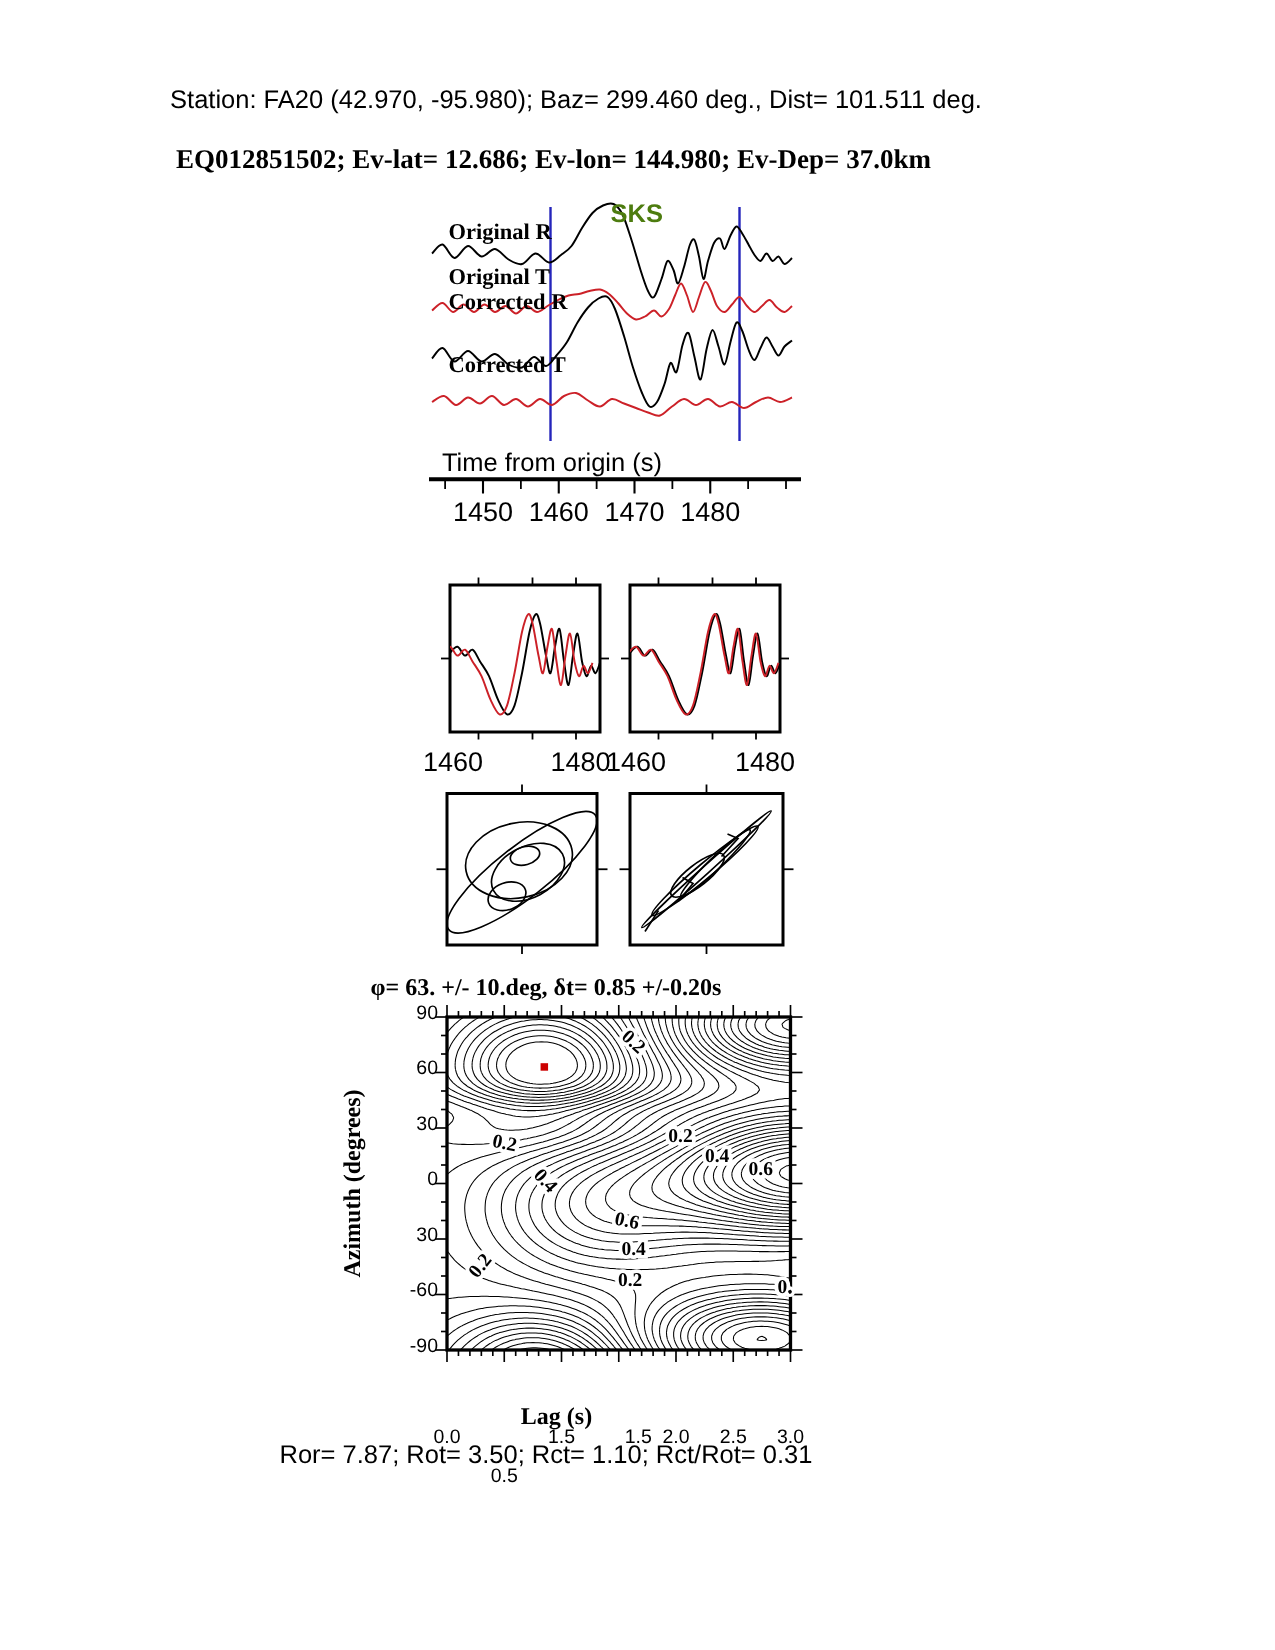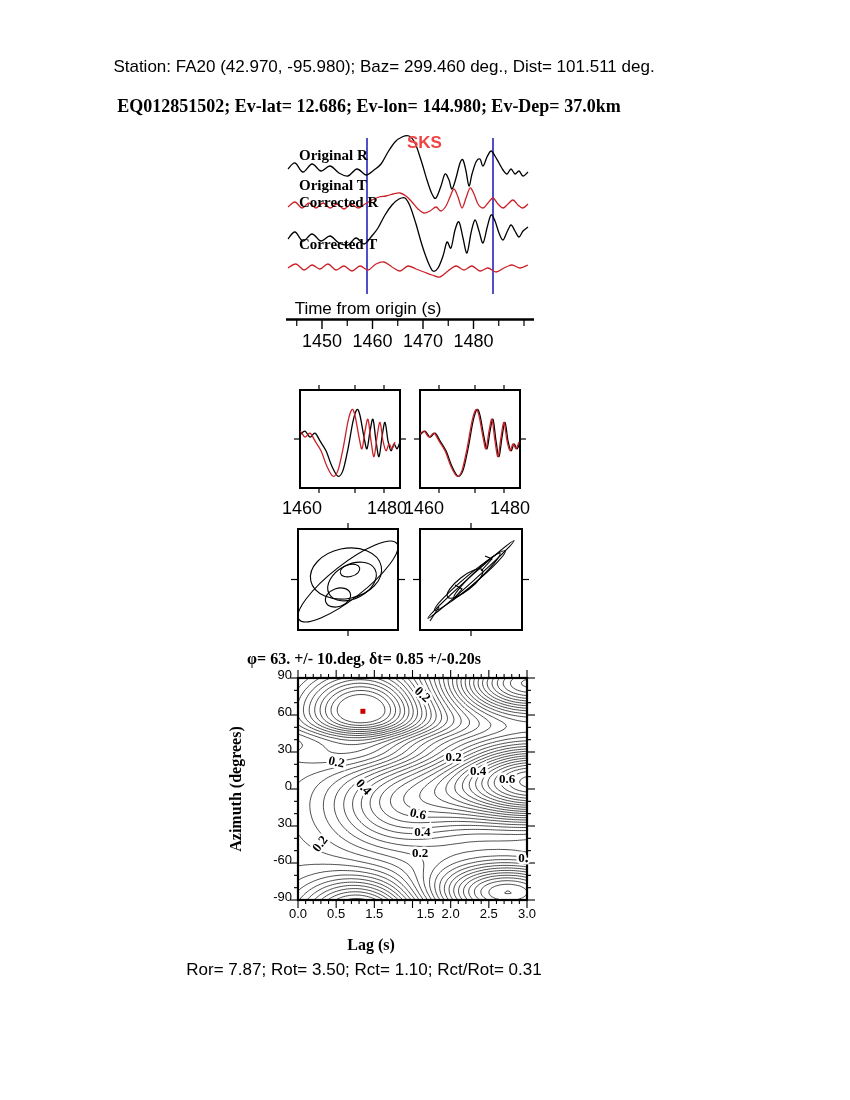"SKS" .sks { color: #ef4444 -> #4d7c0f }
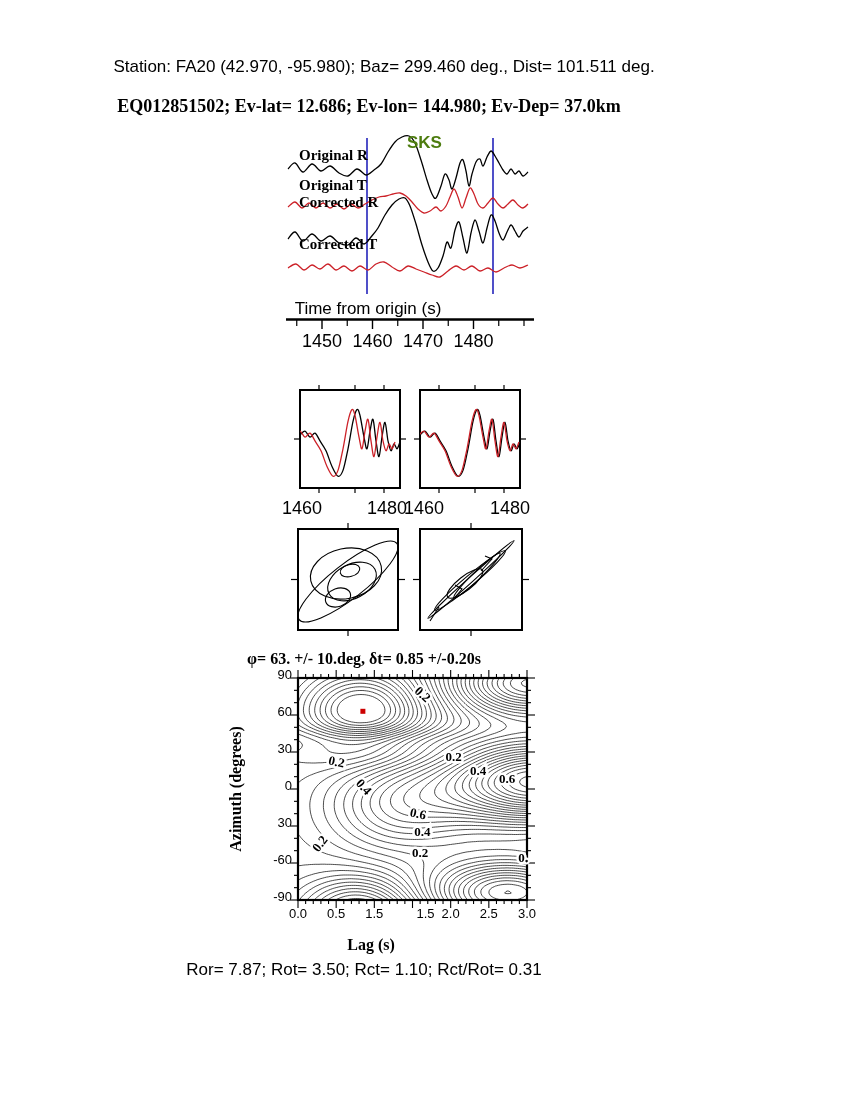"0.0" .xtick { margin-top: none -> 44px }
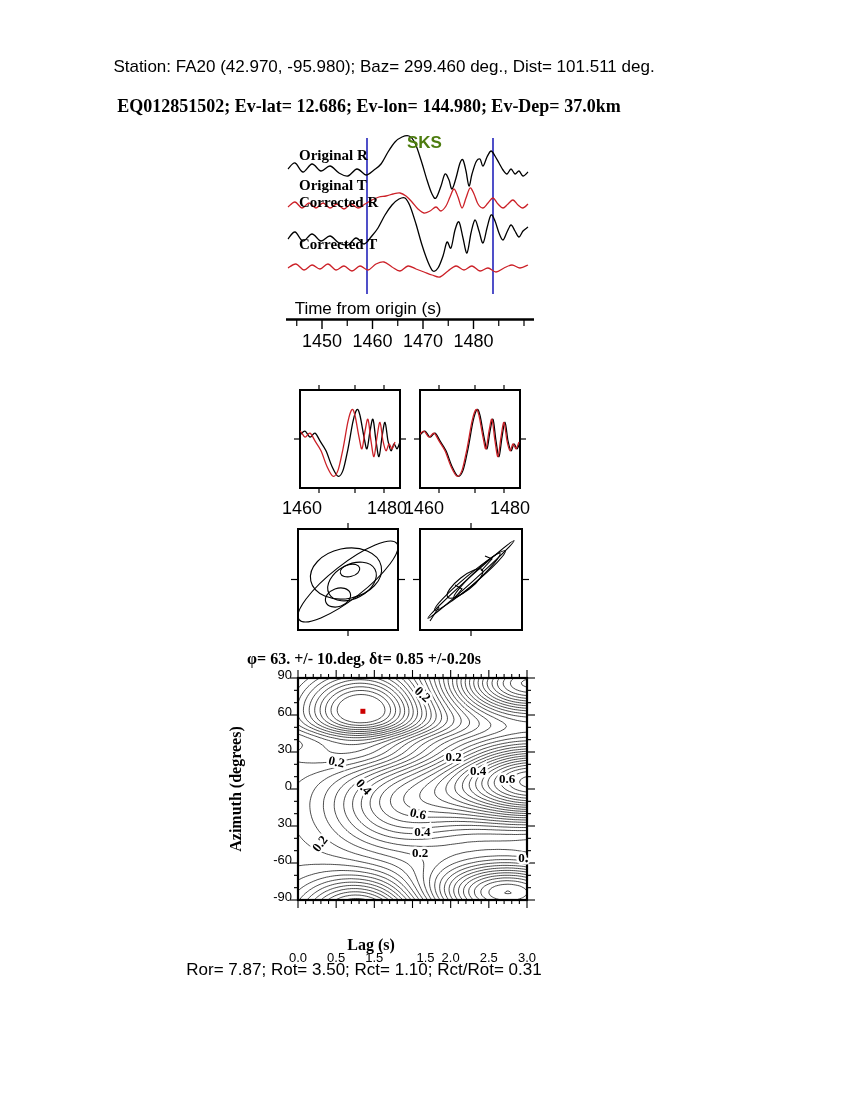"0.5" div.txt { top: 906px -> 932px }
